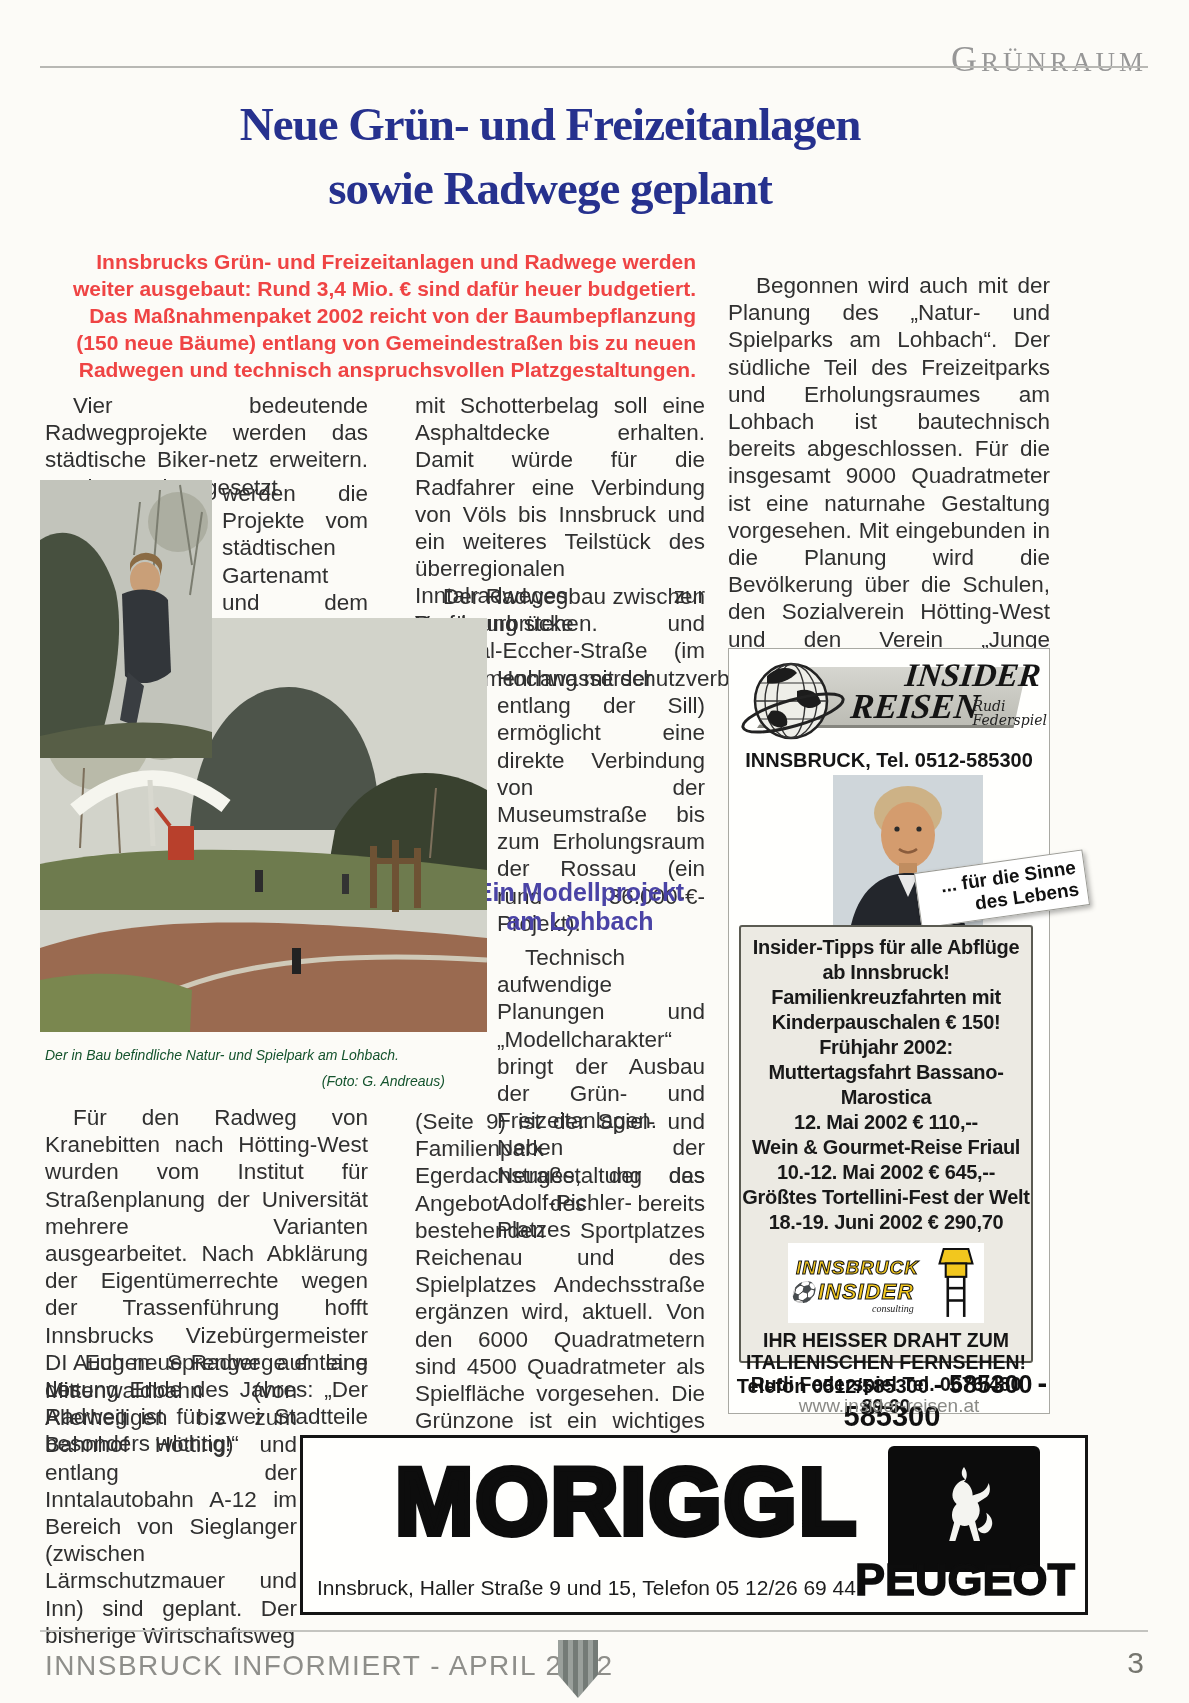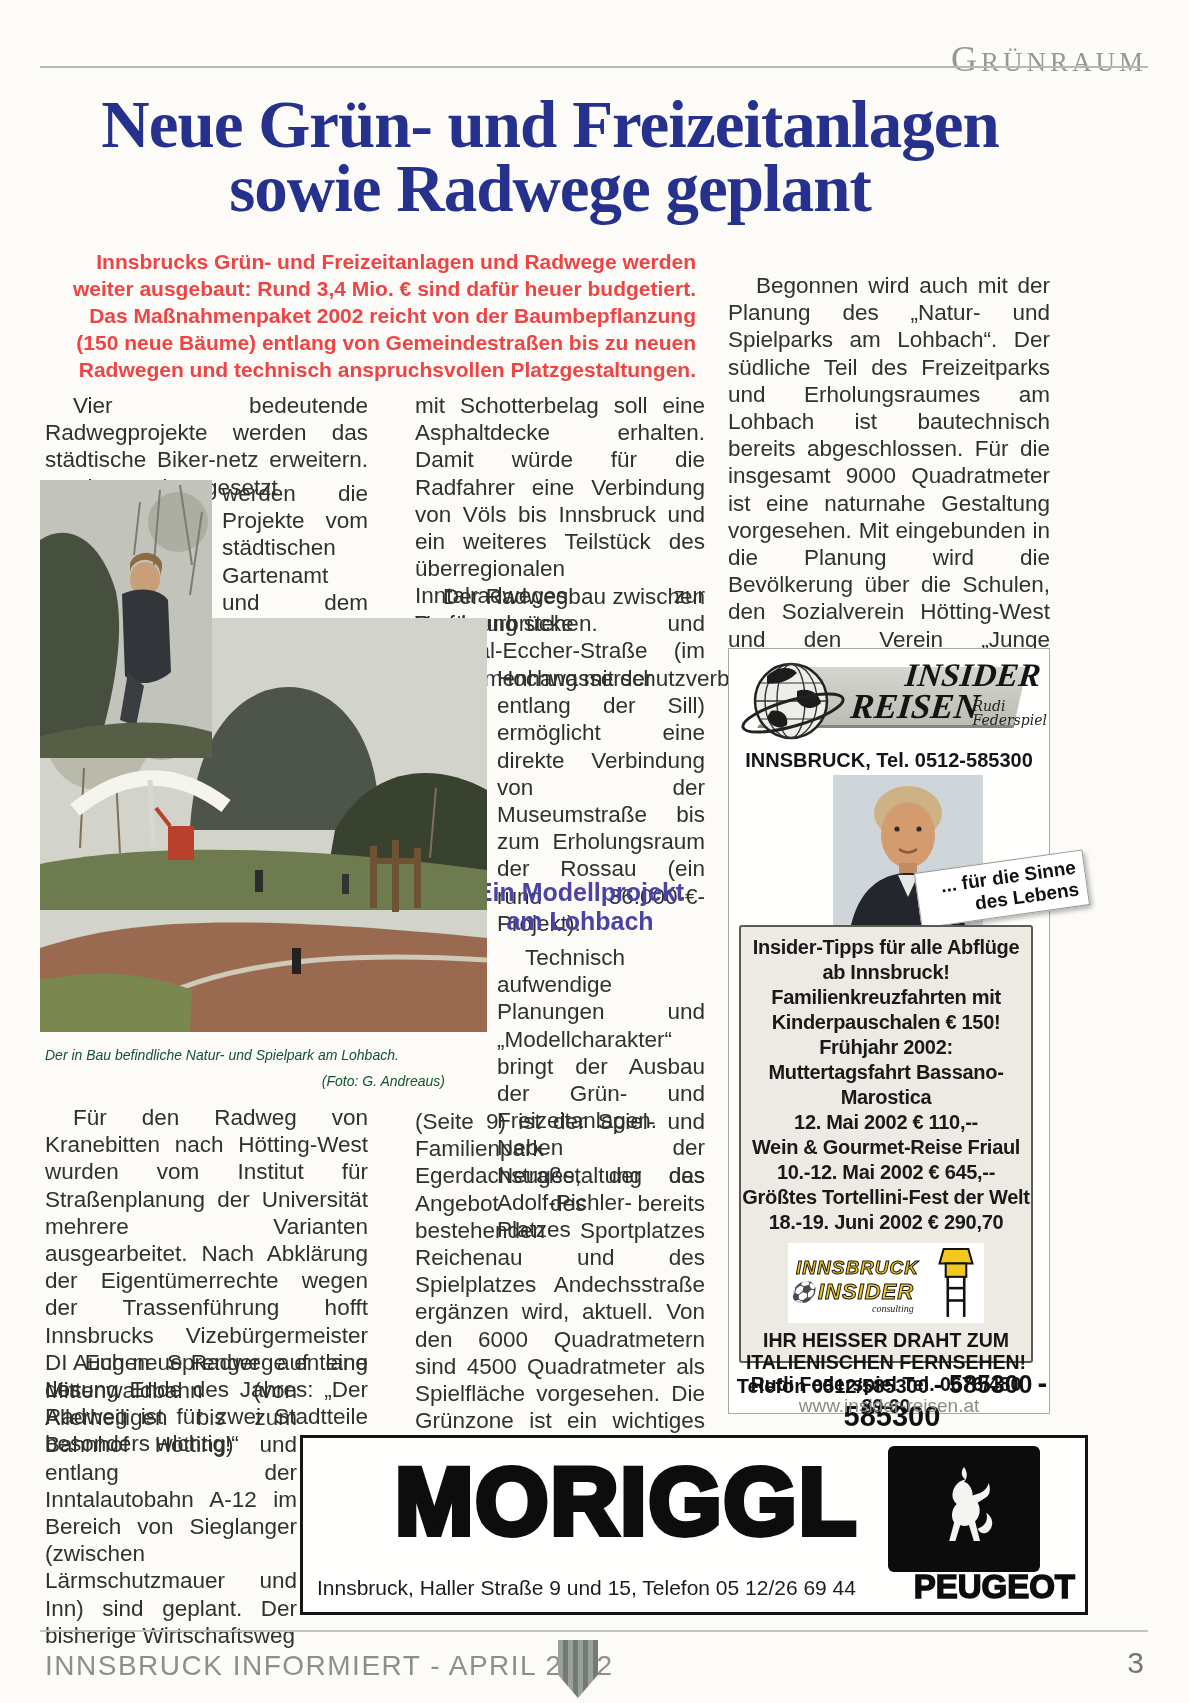"Neue Grün- und Freizeitanlagen" .headline { font-size: 67px -> 47px }
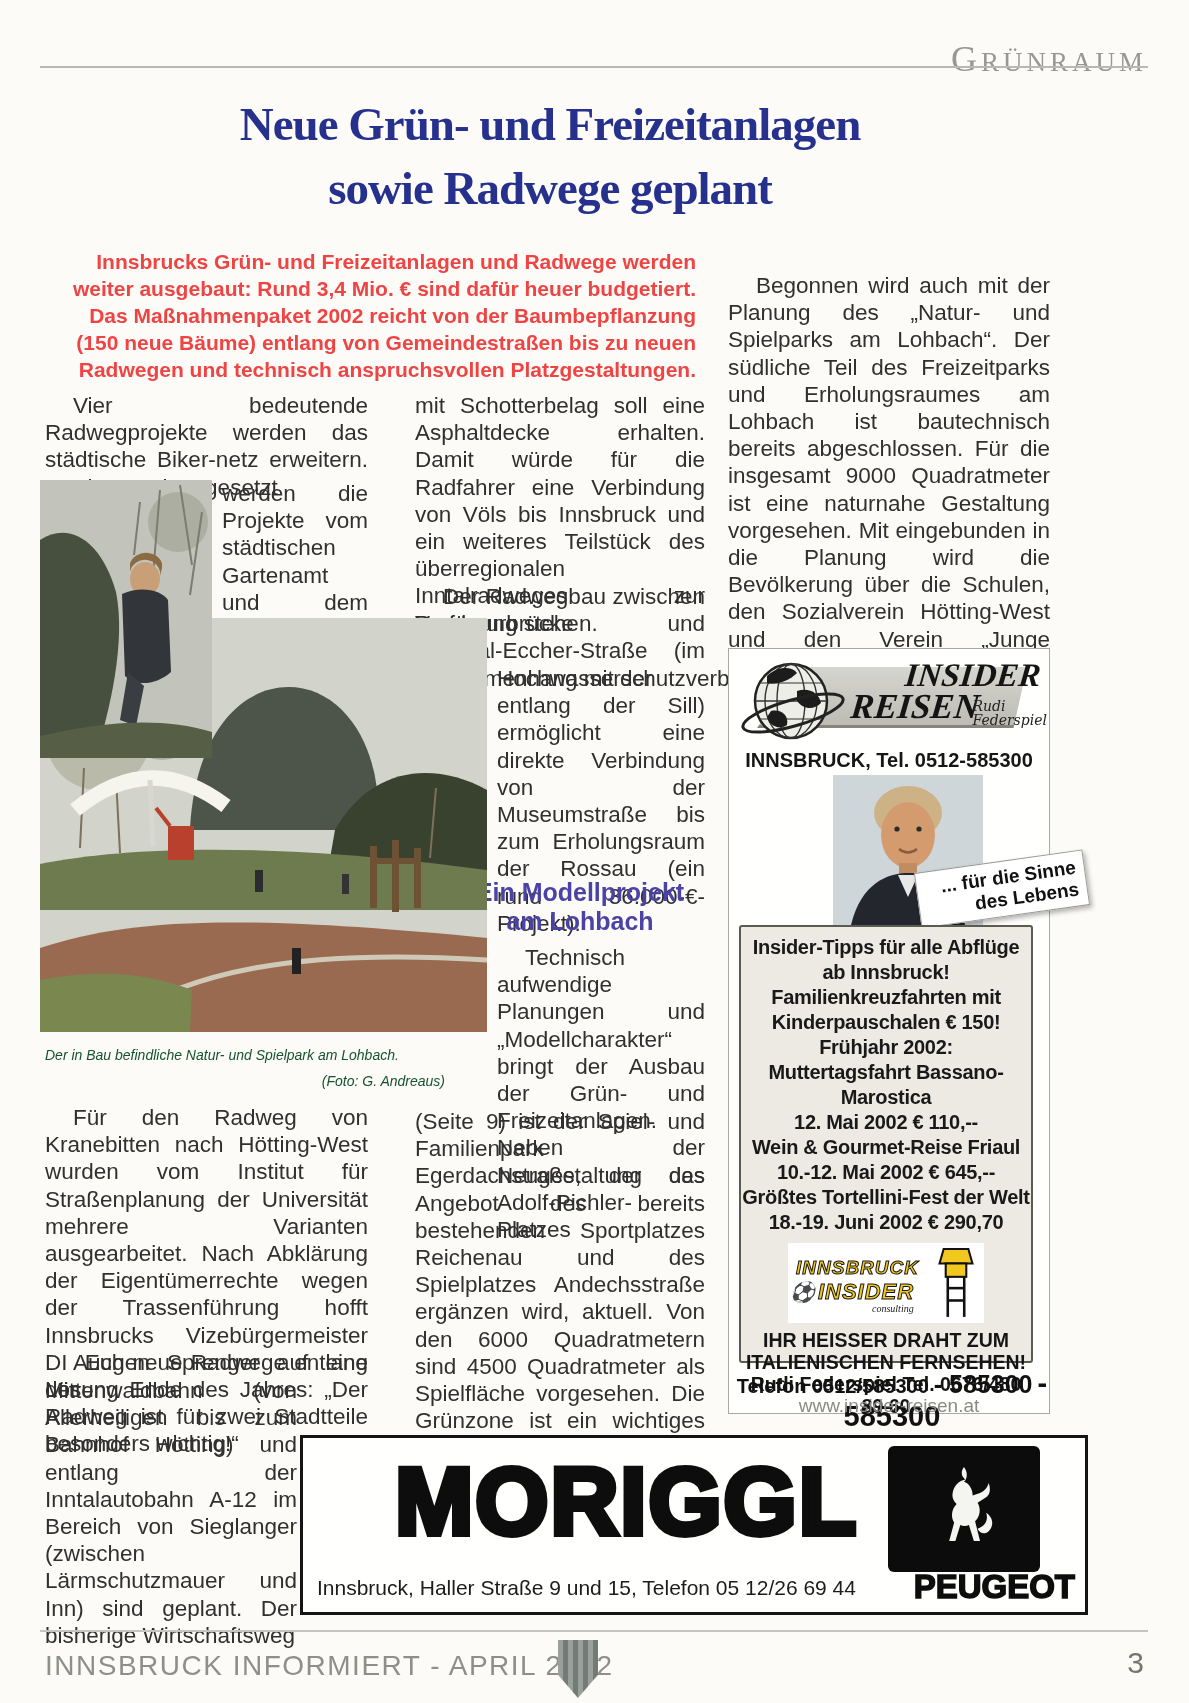"PEUGEOT" .peu-word { font-size: 33px -> 45px }
